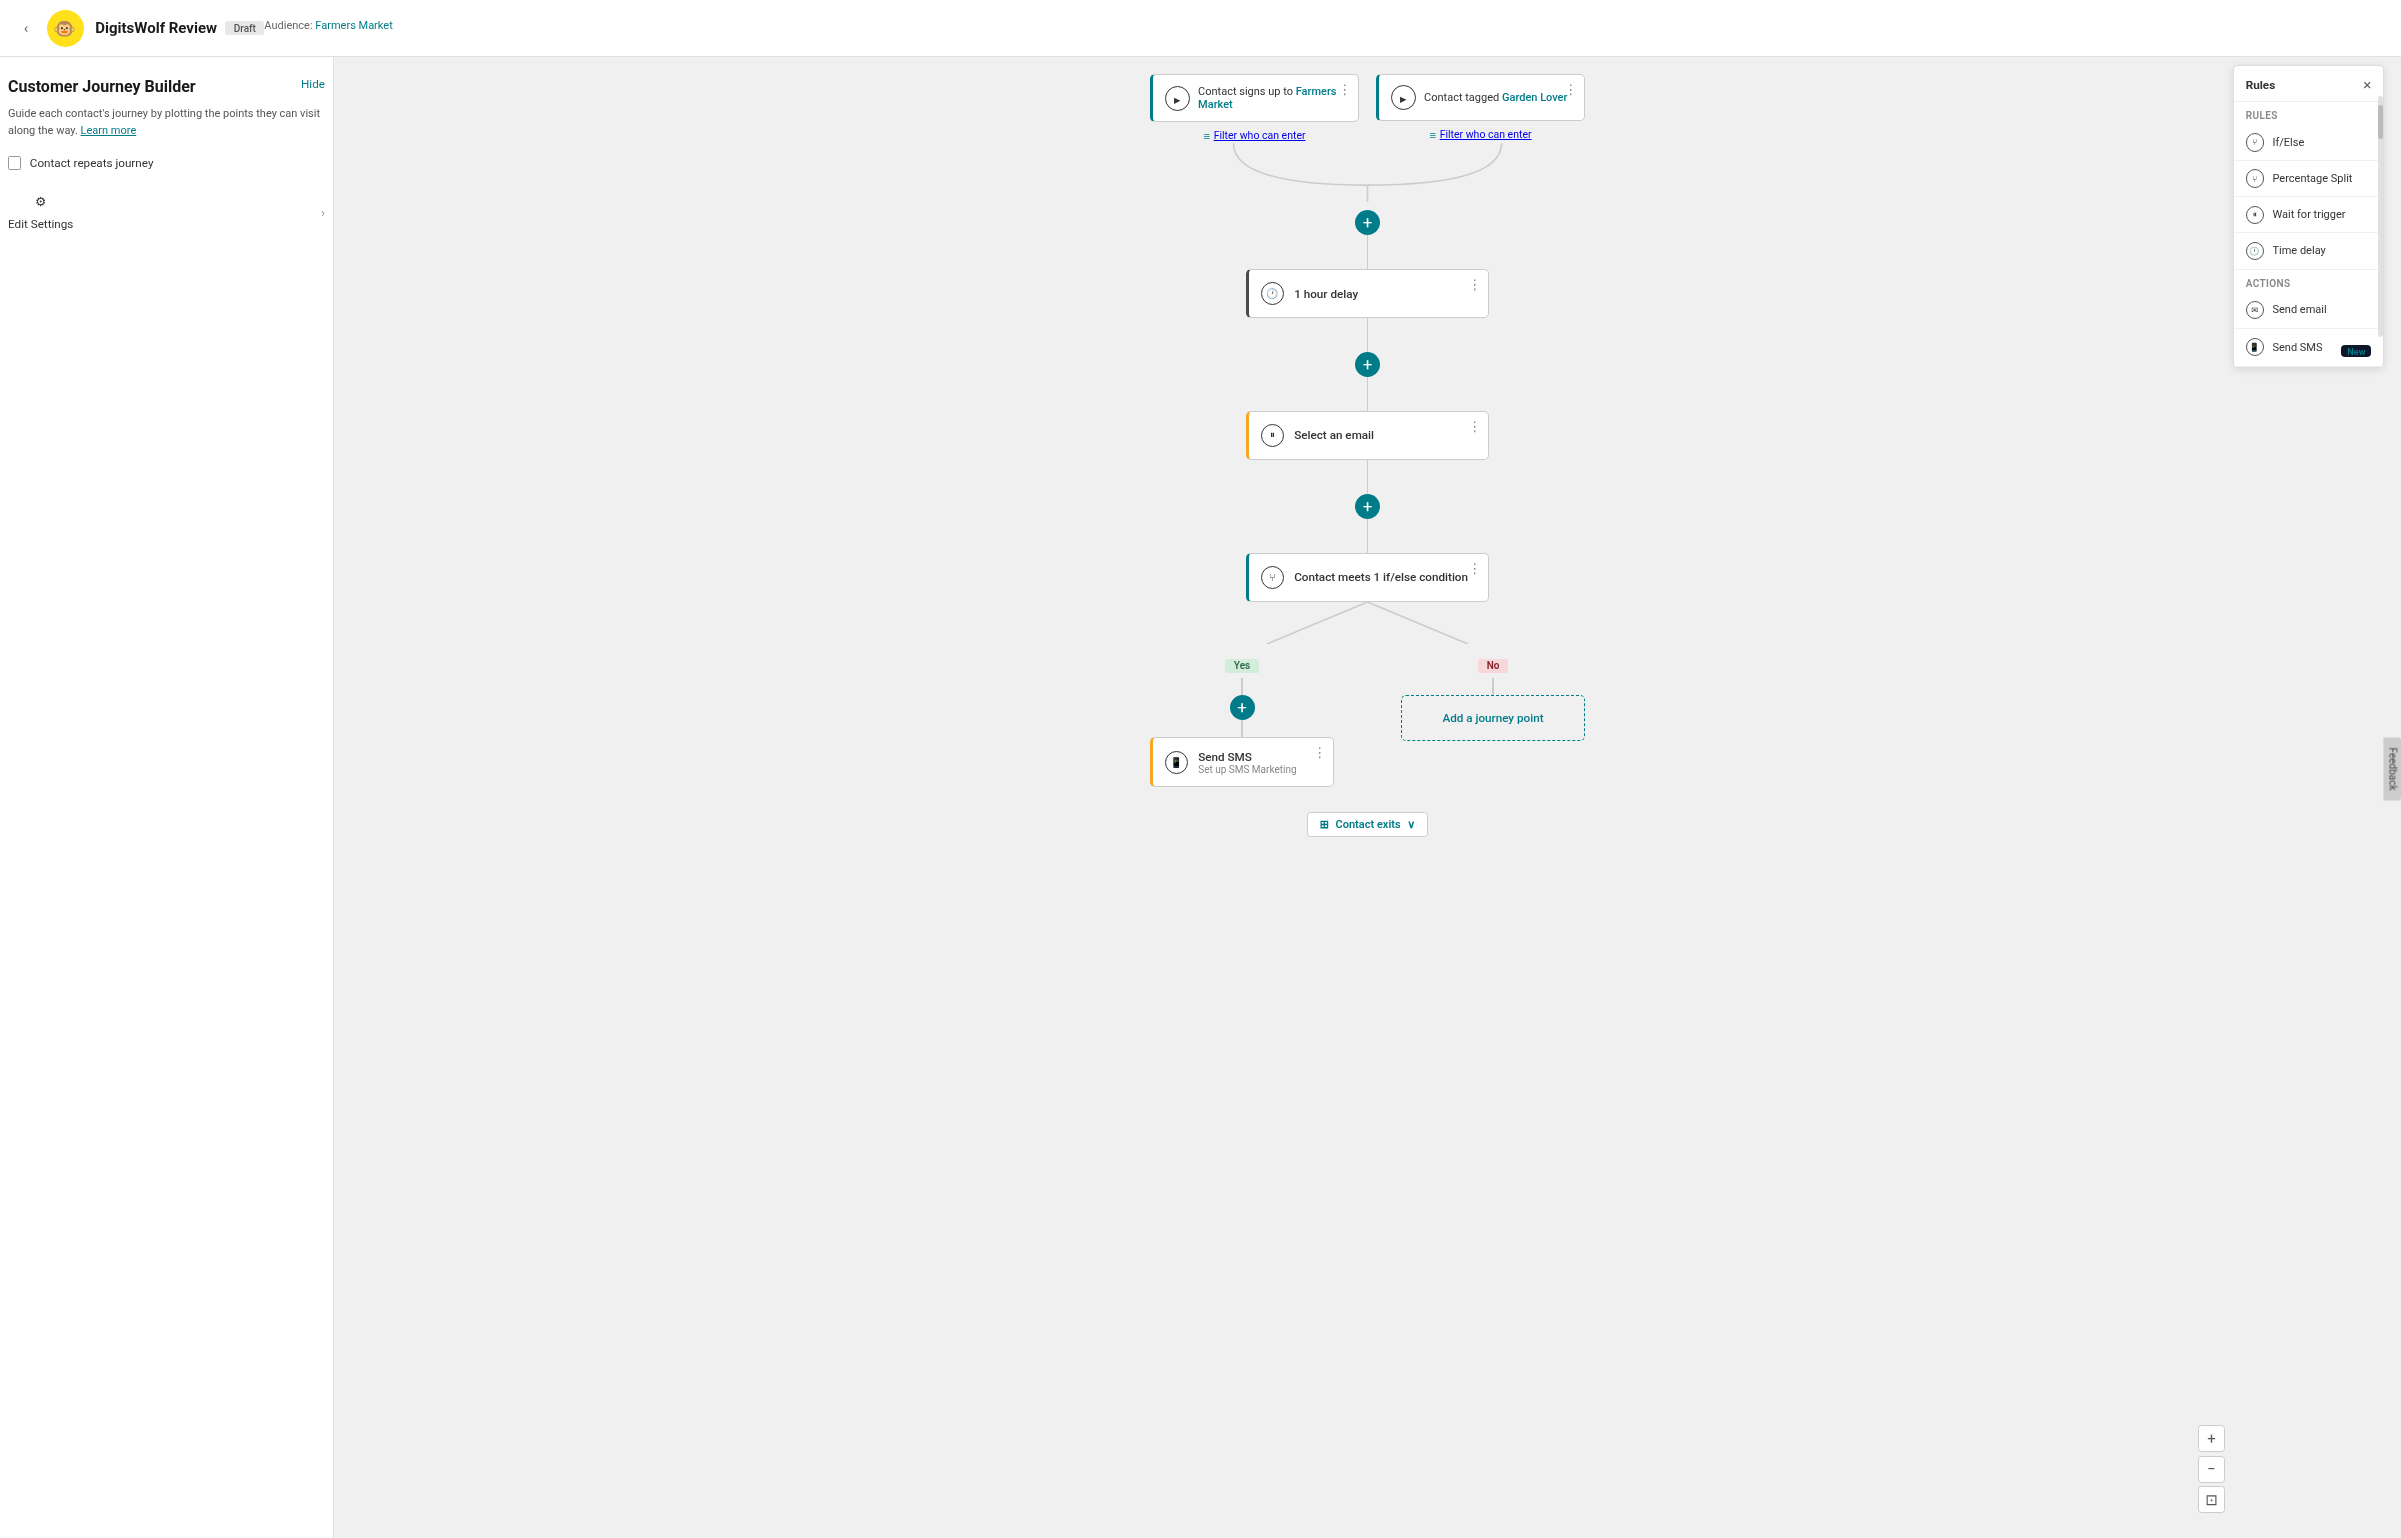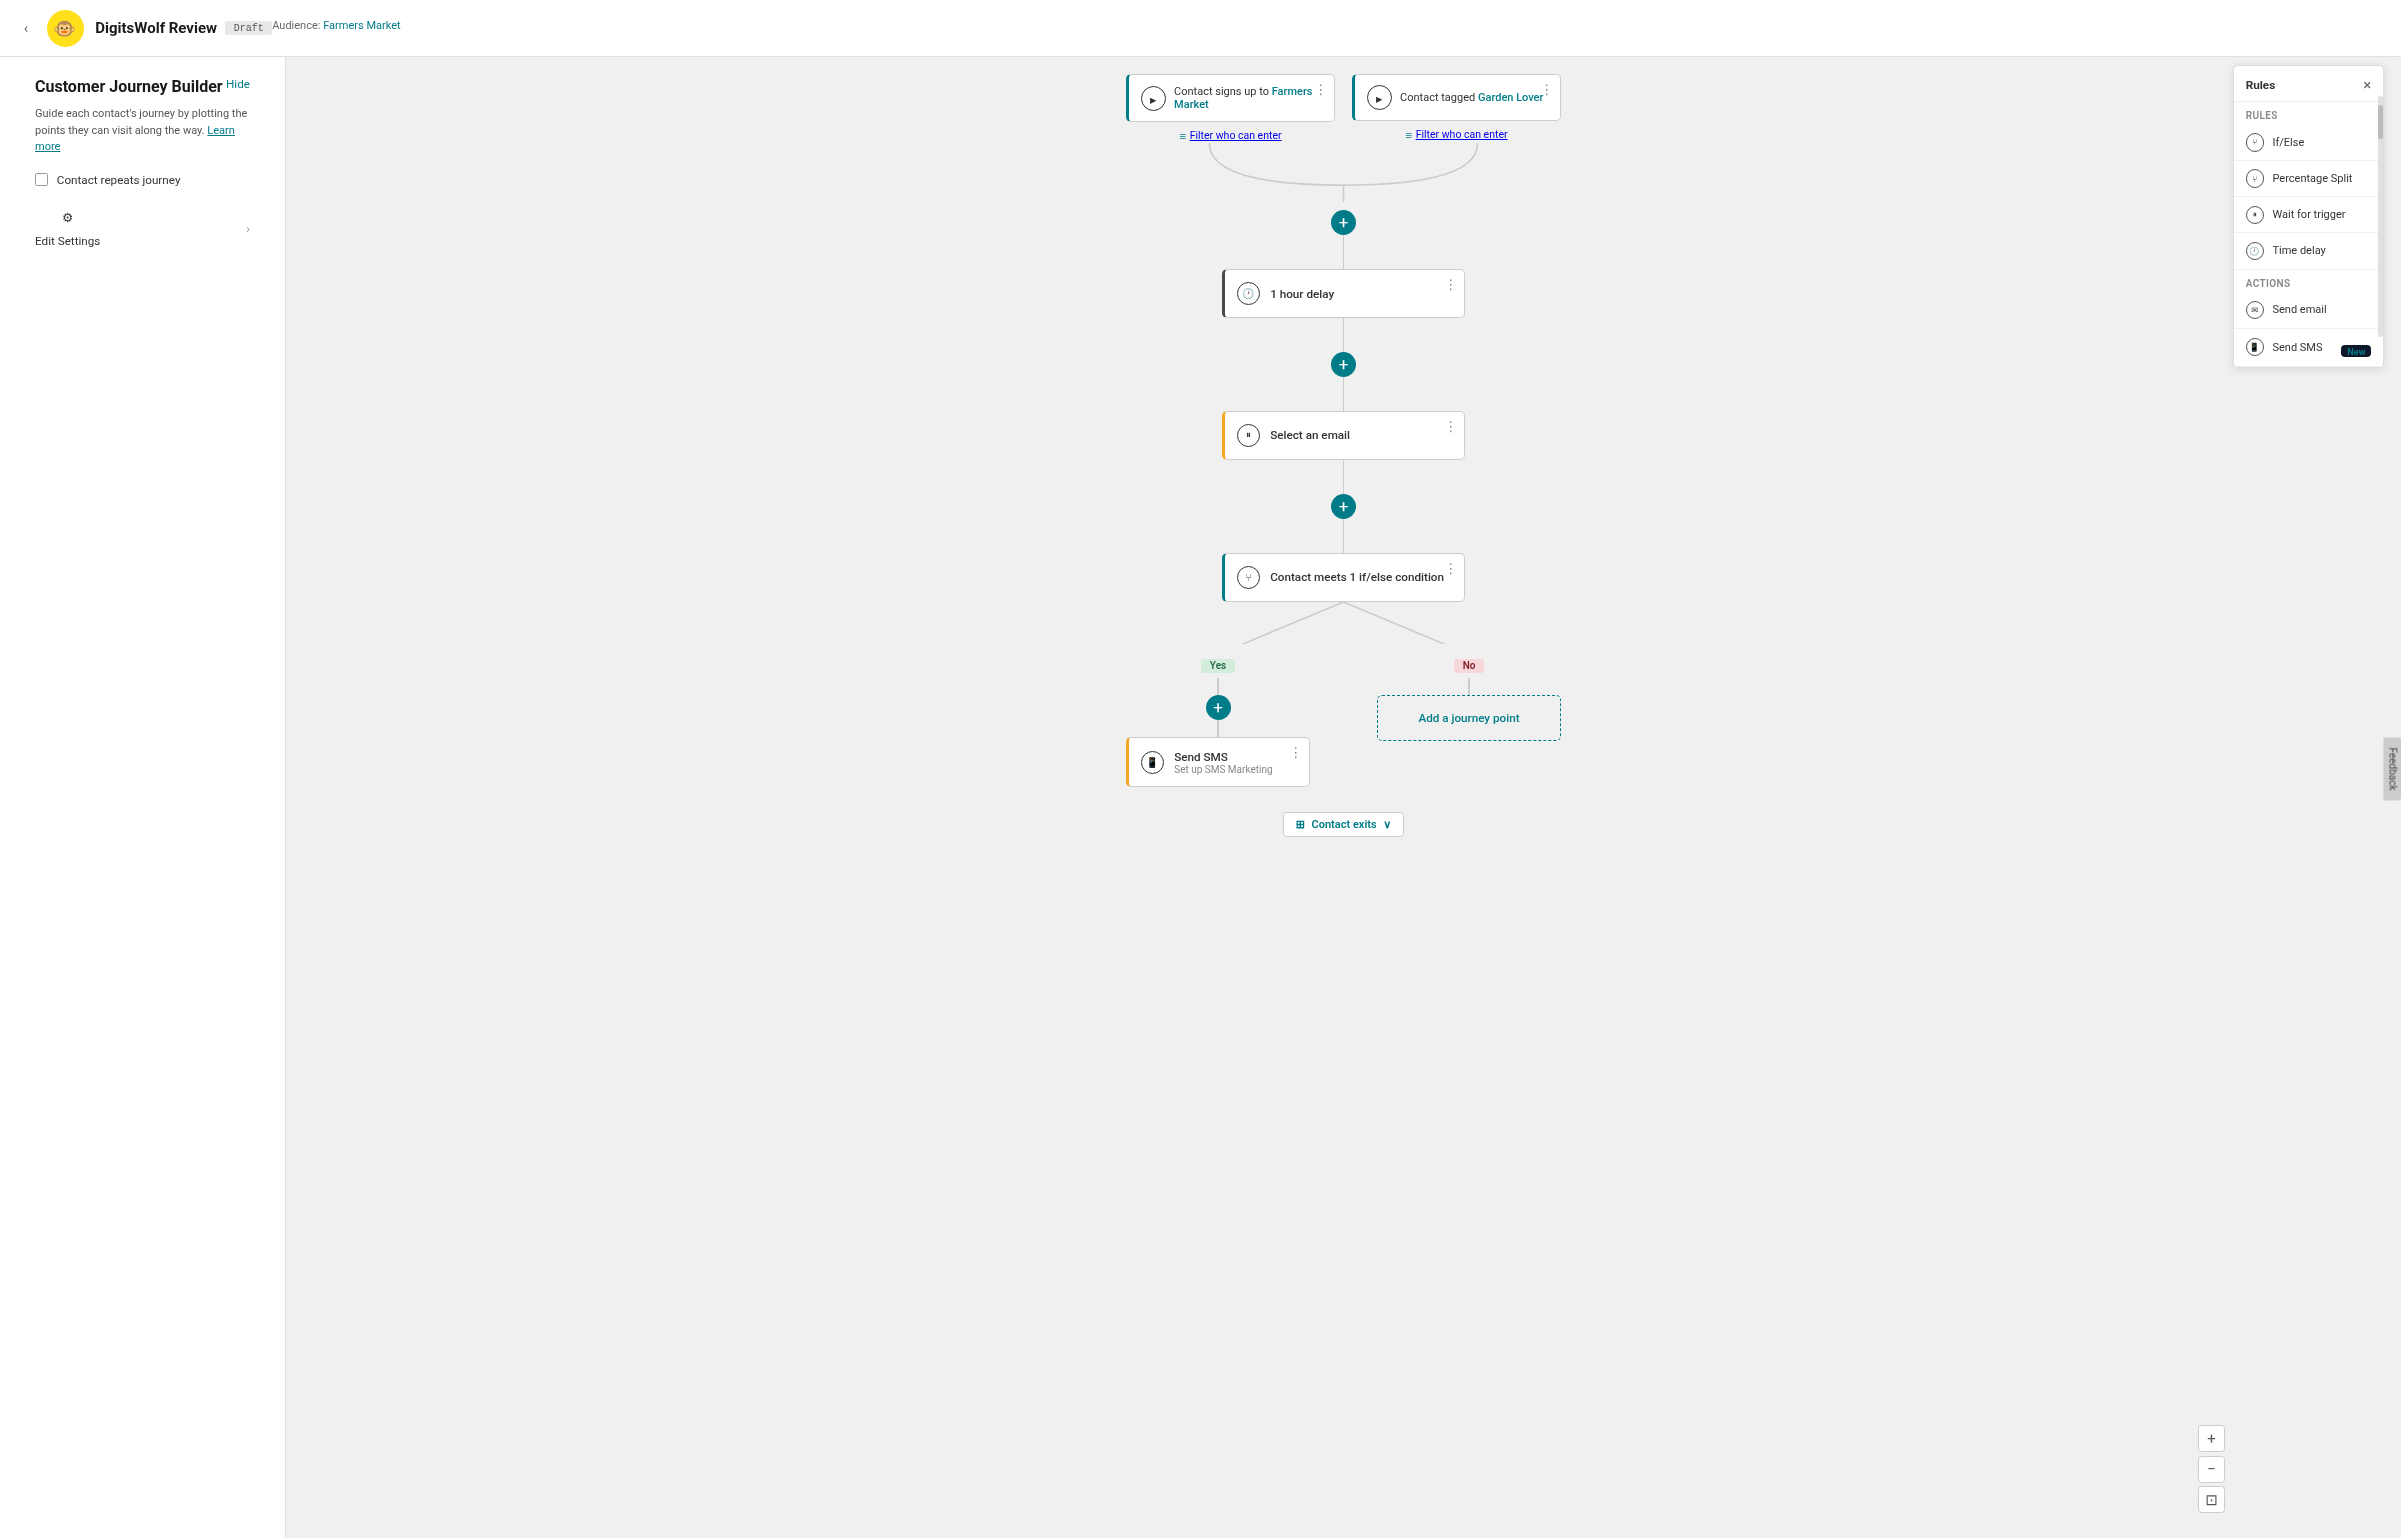"Draft" .header-badge { font-family: Liberation Mono, monospace -> none }
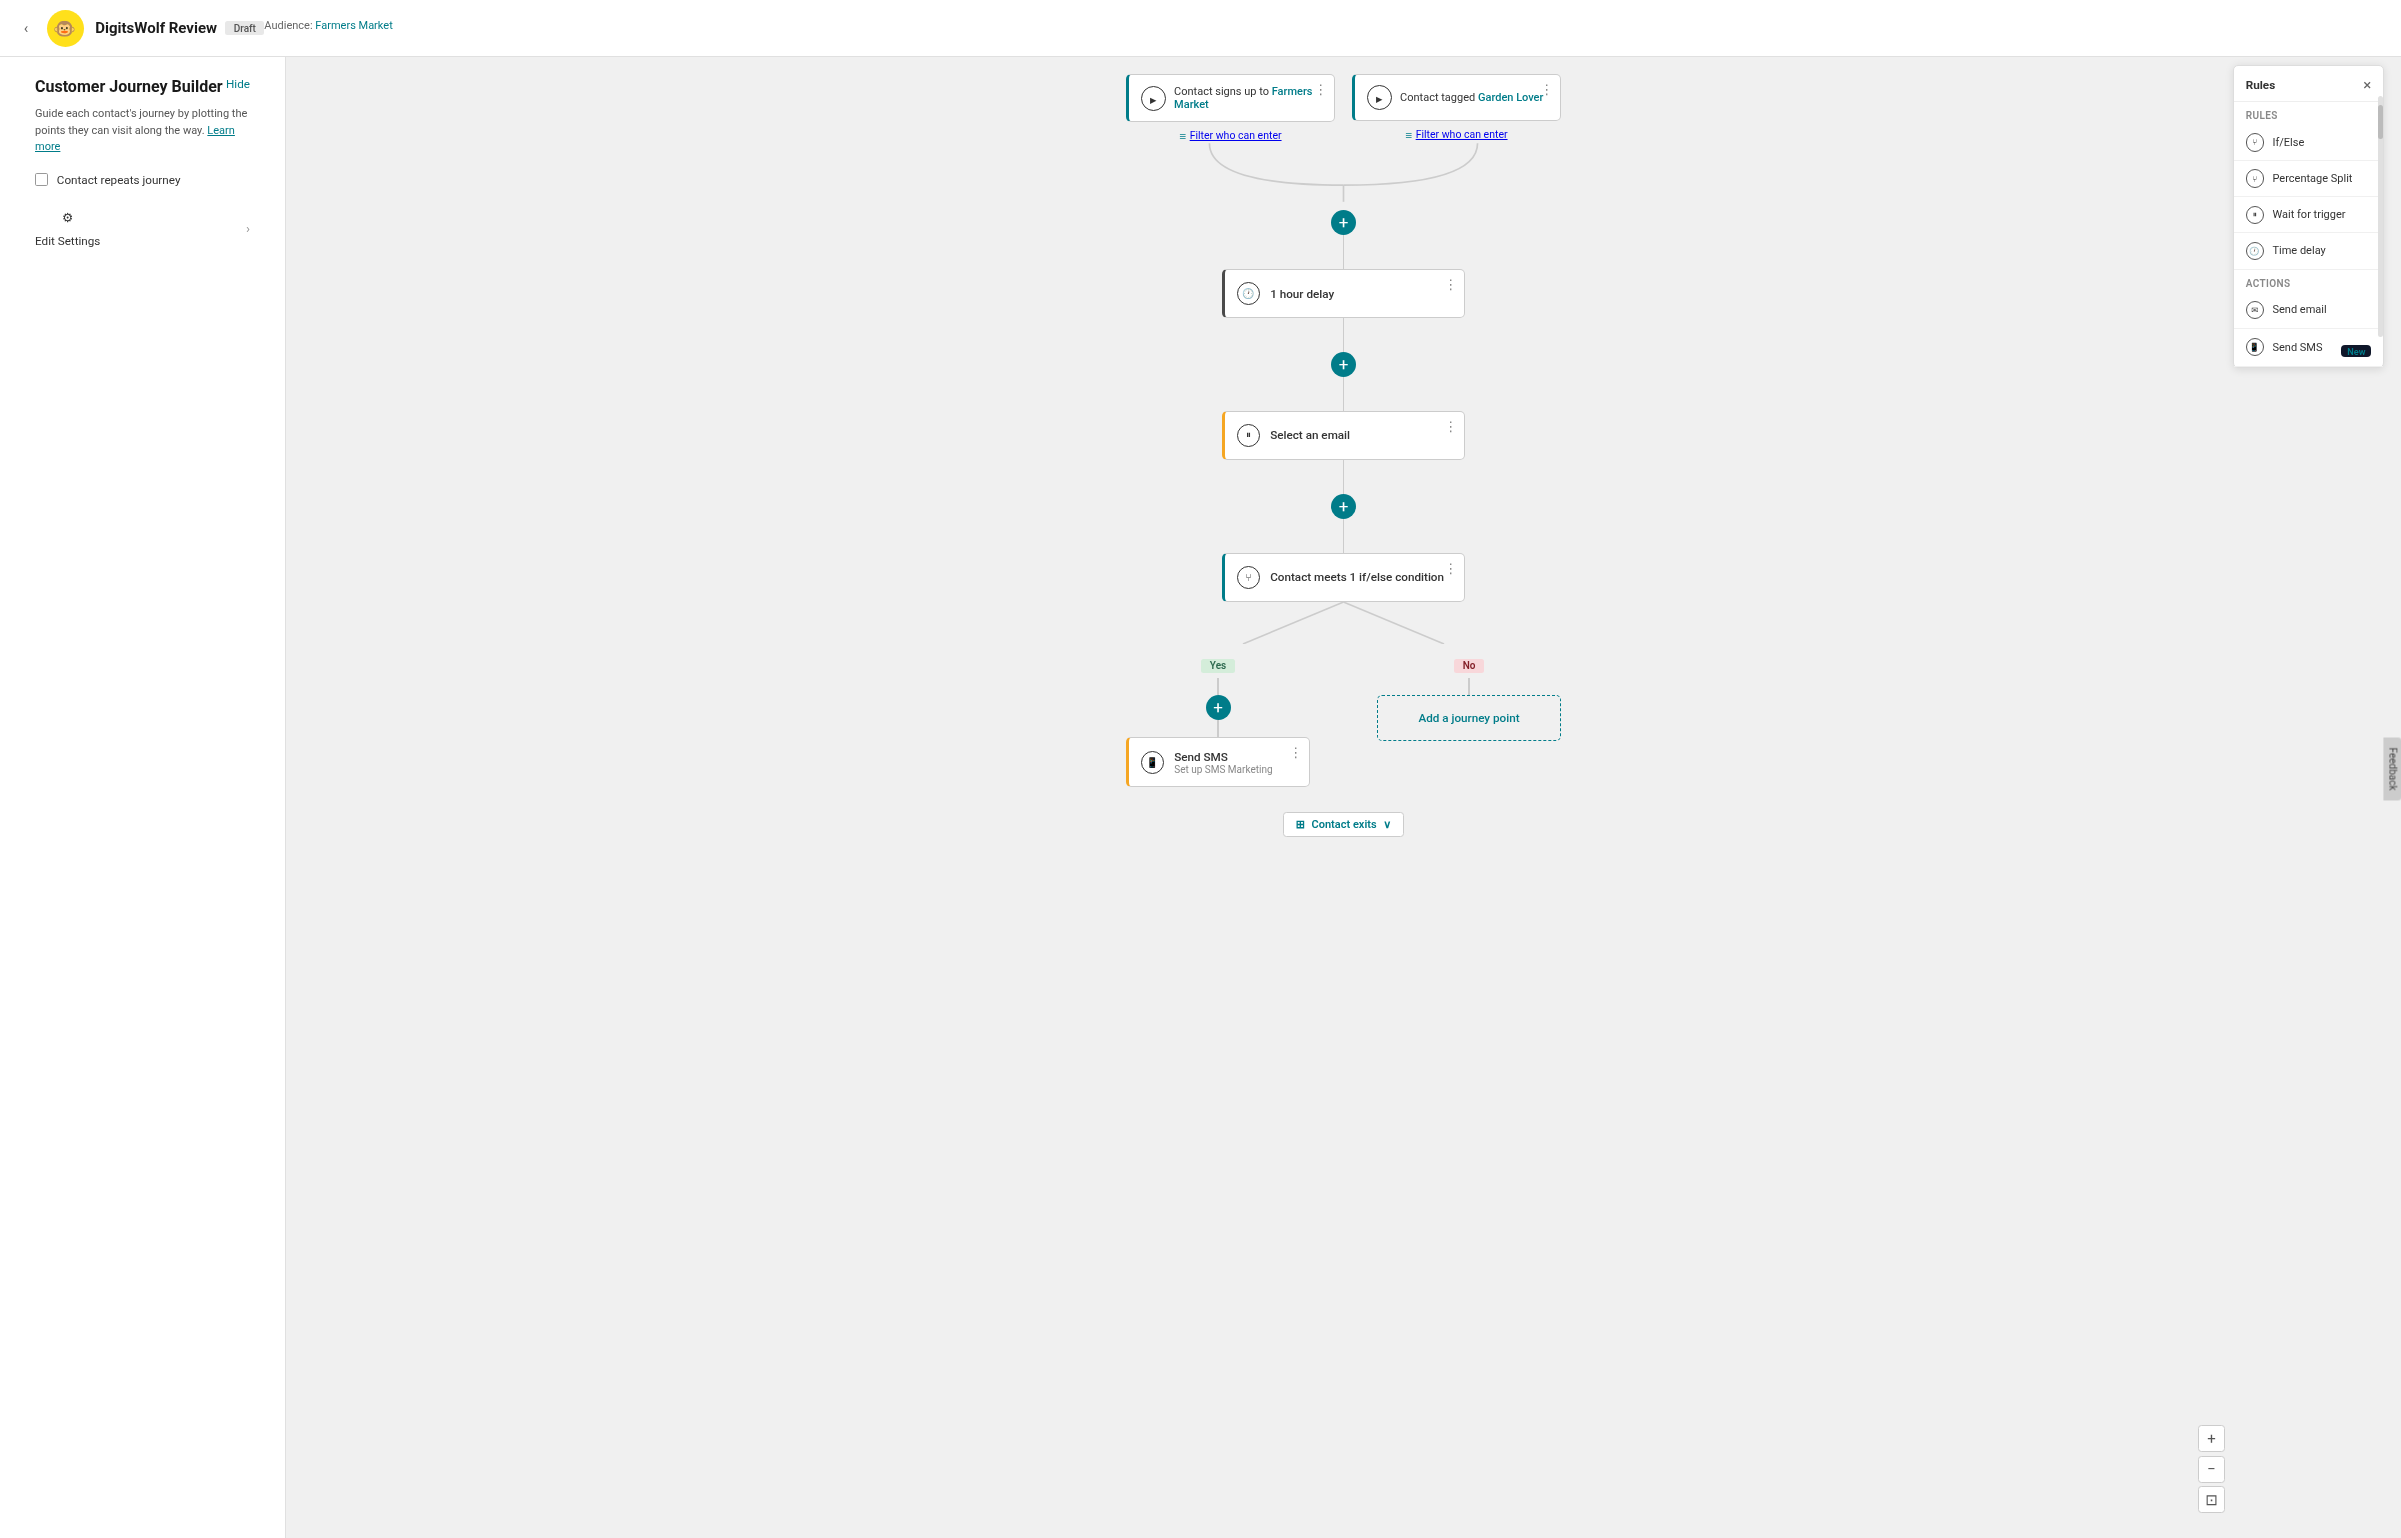"Customer Journey Builder" .sidebar { padding: 20px 35px -> 20px 8px; width: 286px -> 334px }
